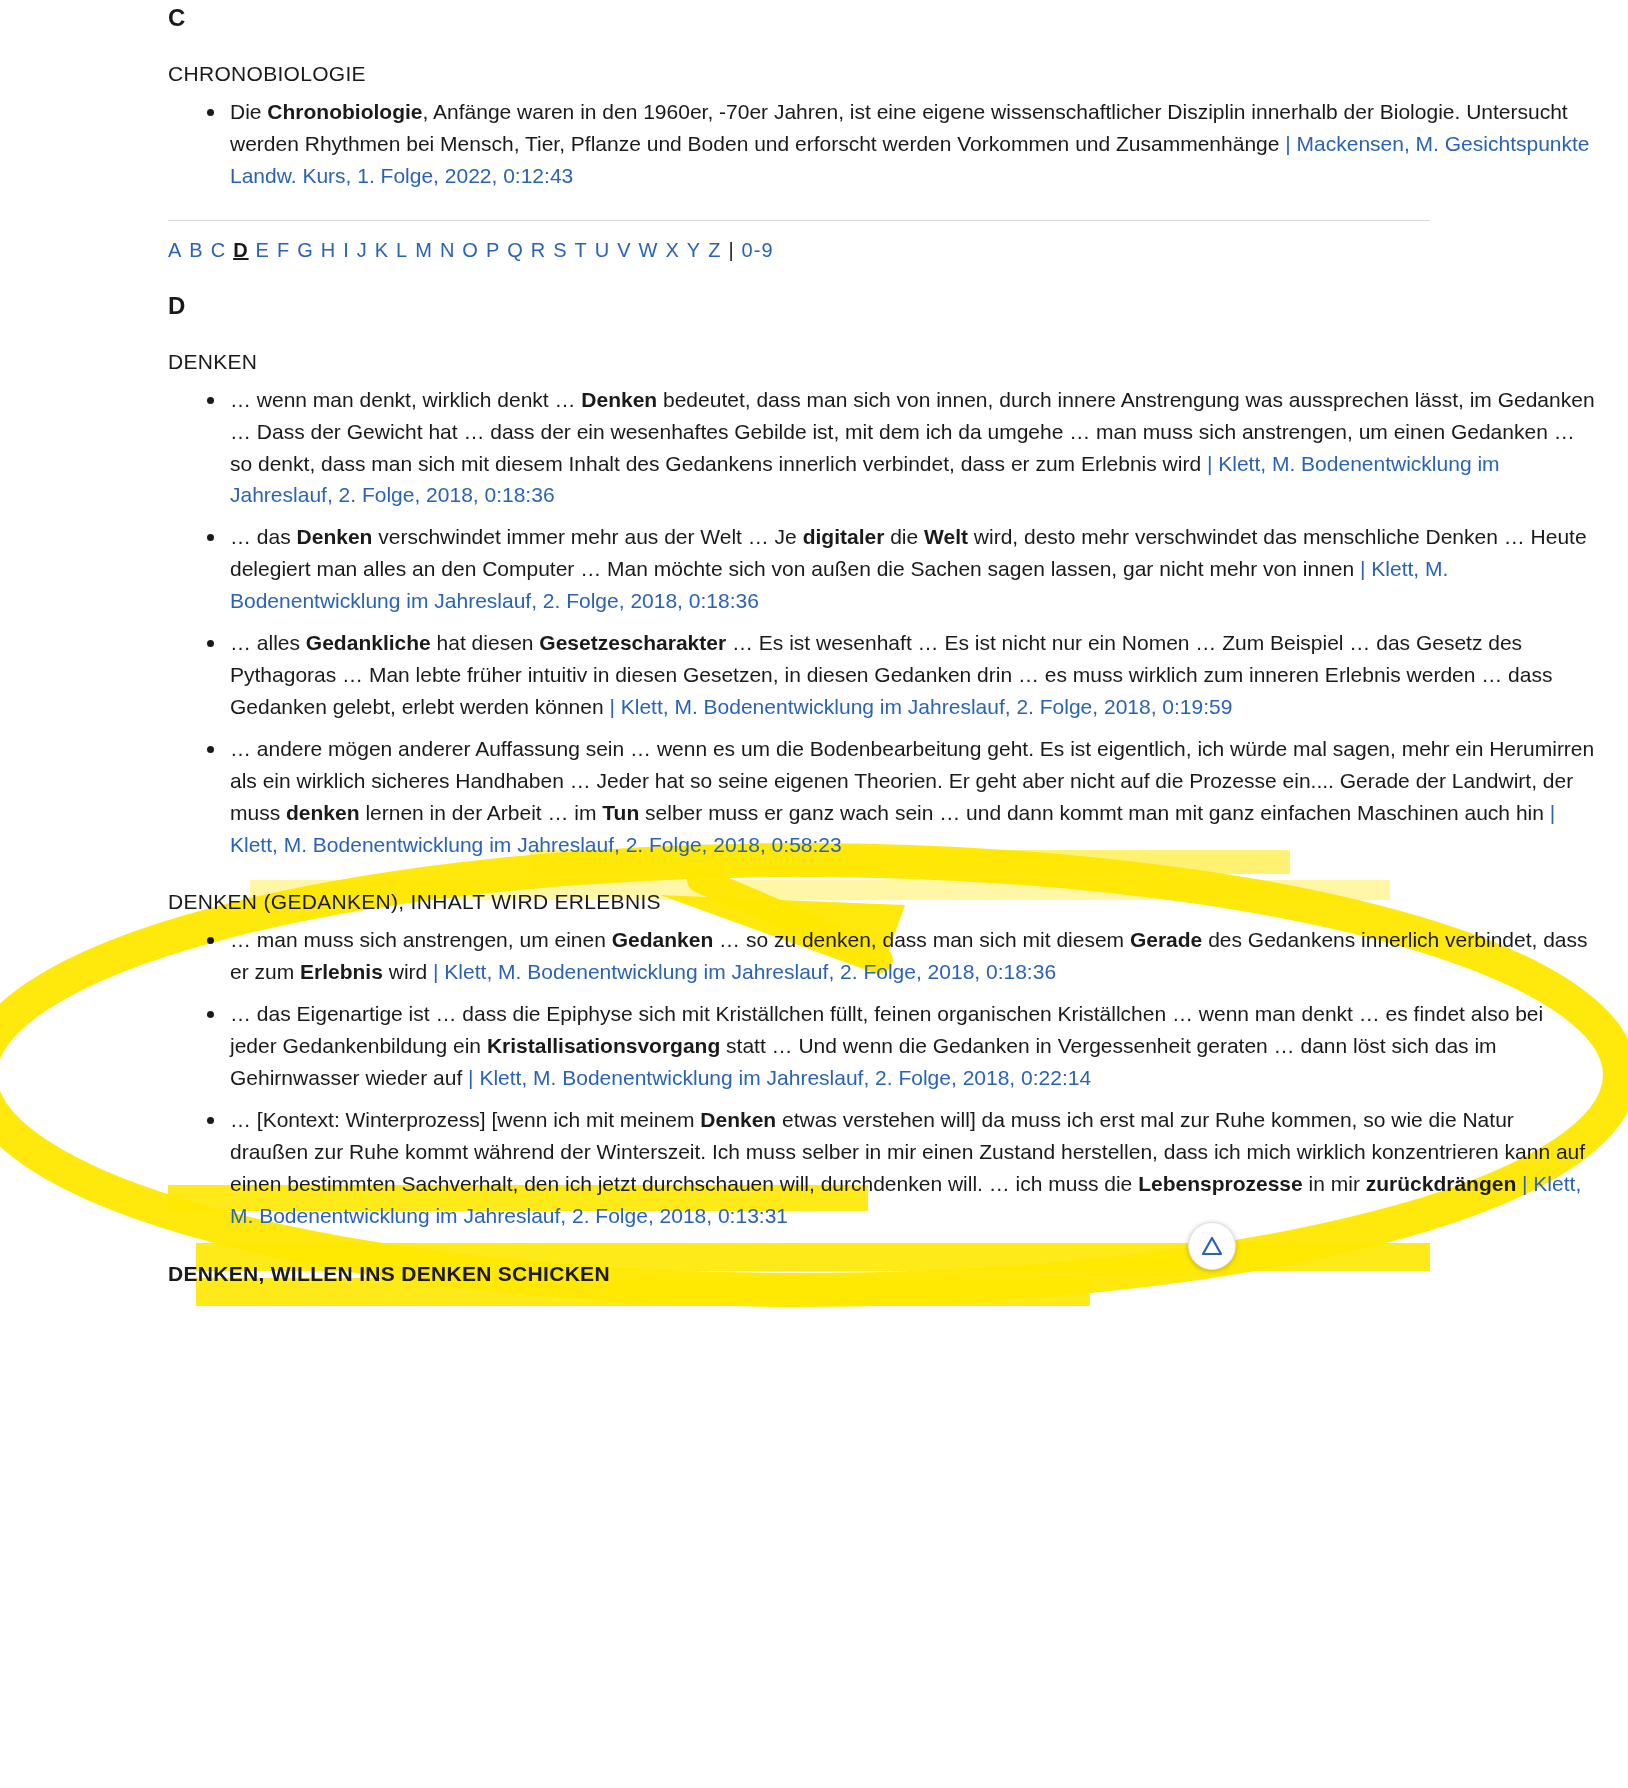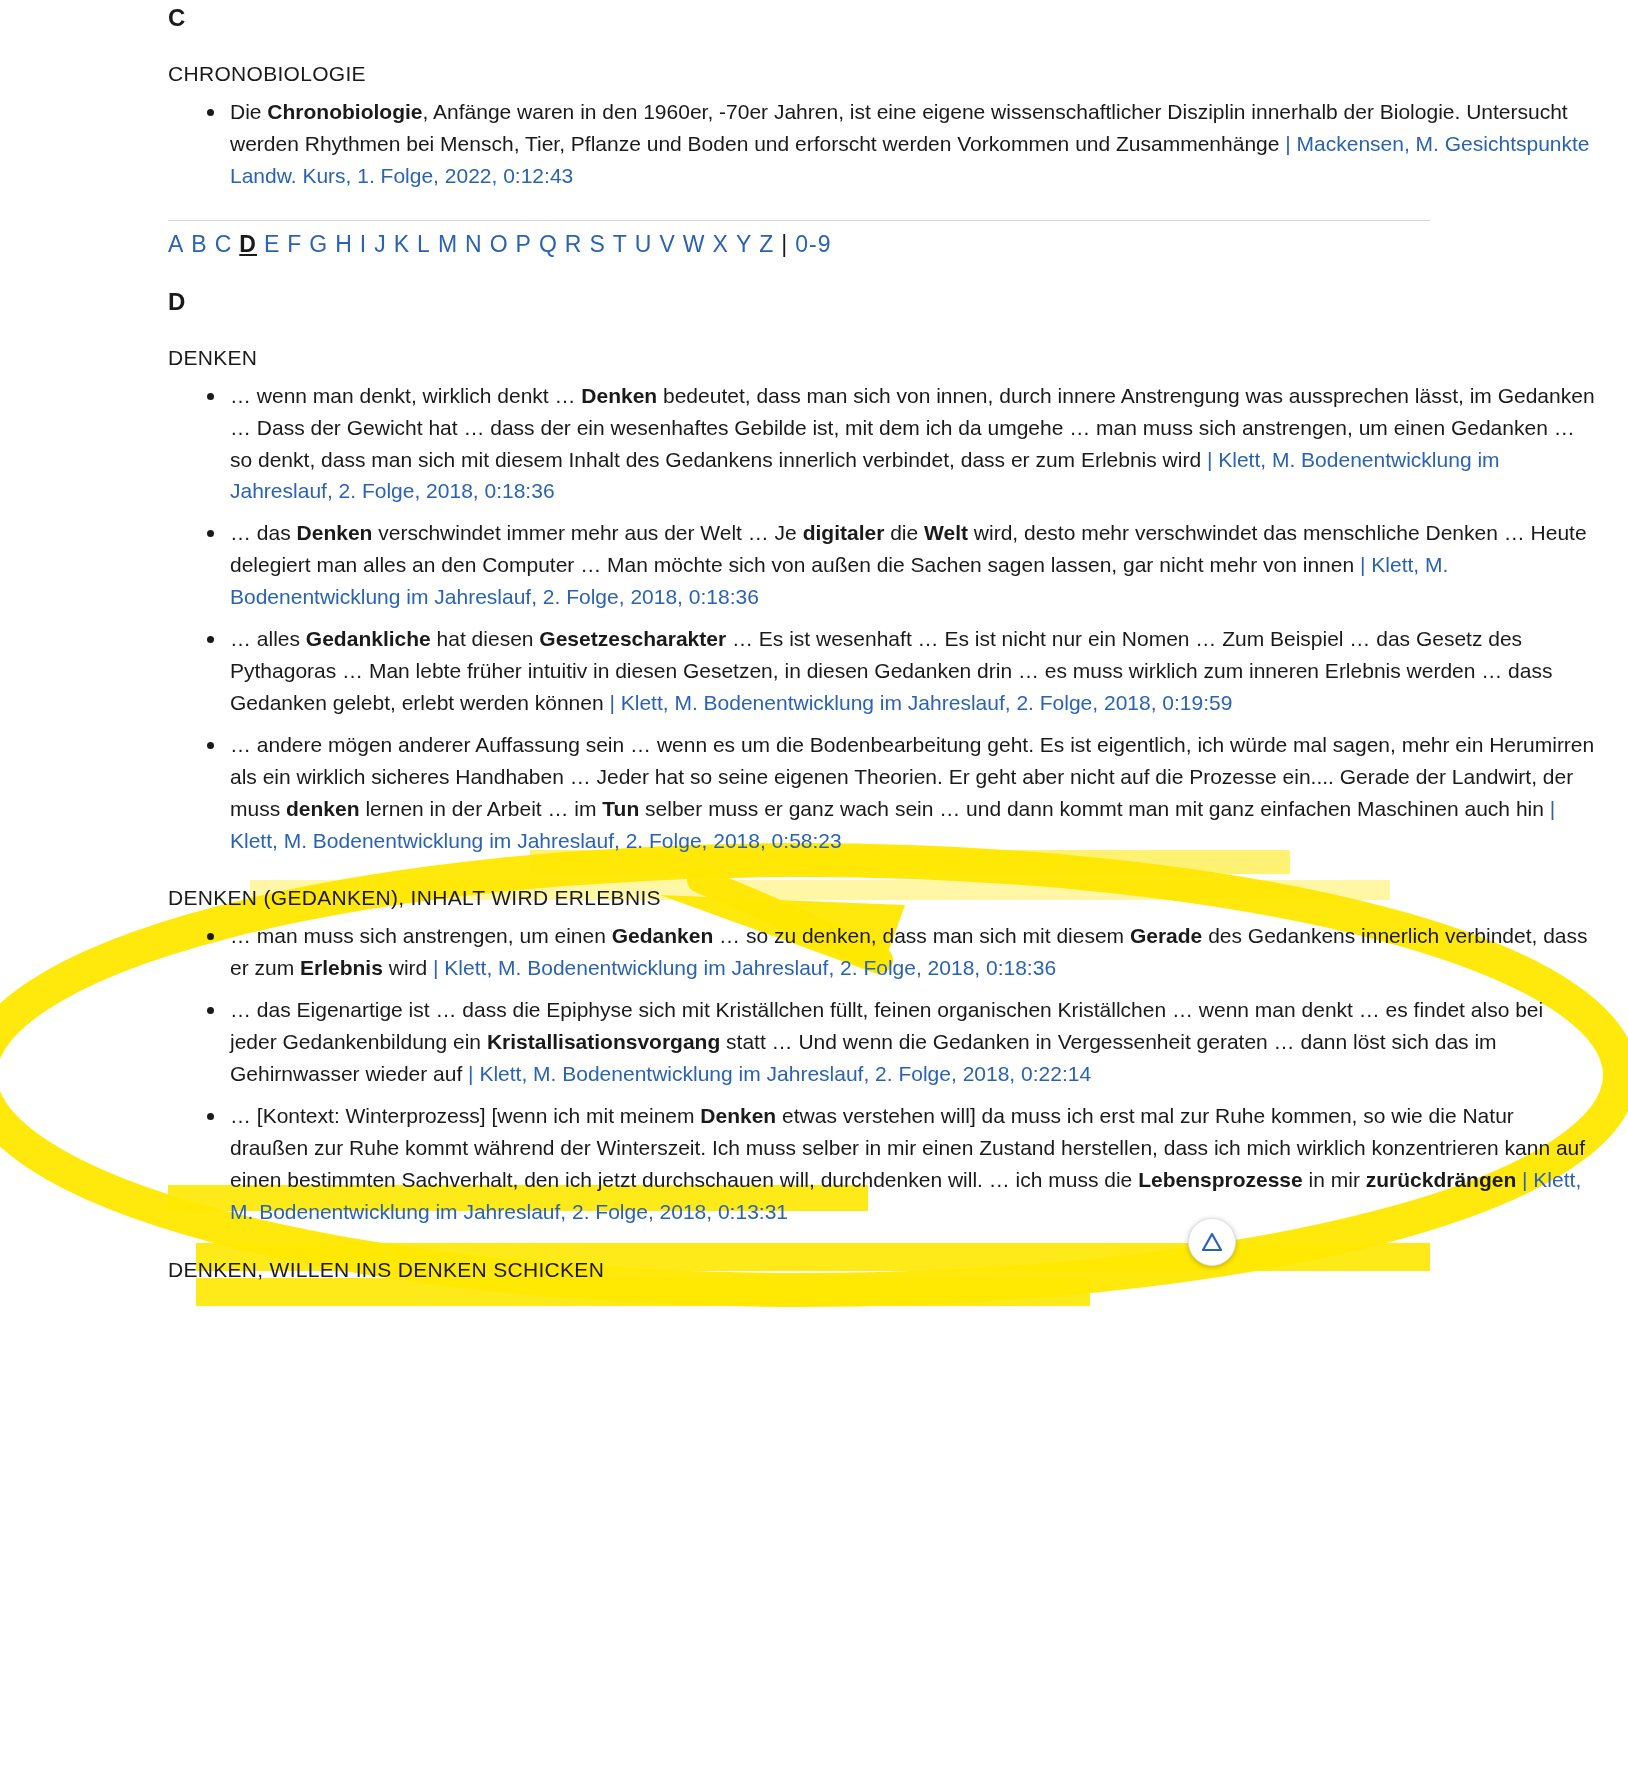"A B C D E" .alpha-nav { font-size: 23px -> 20px; margin: 10px 0 0 168px -> 18px 0 0 168px }
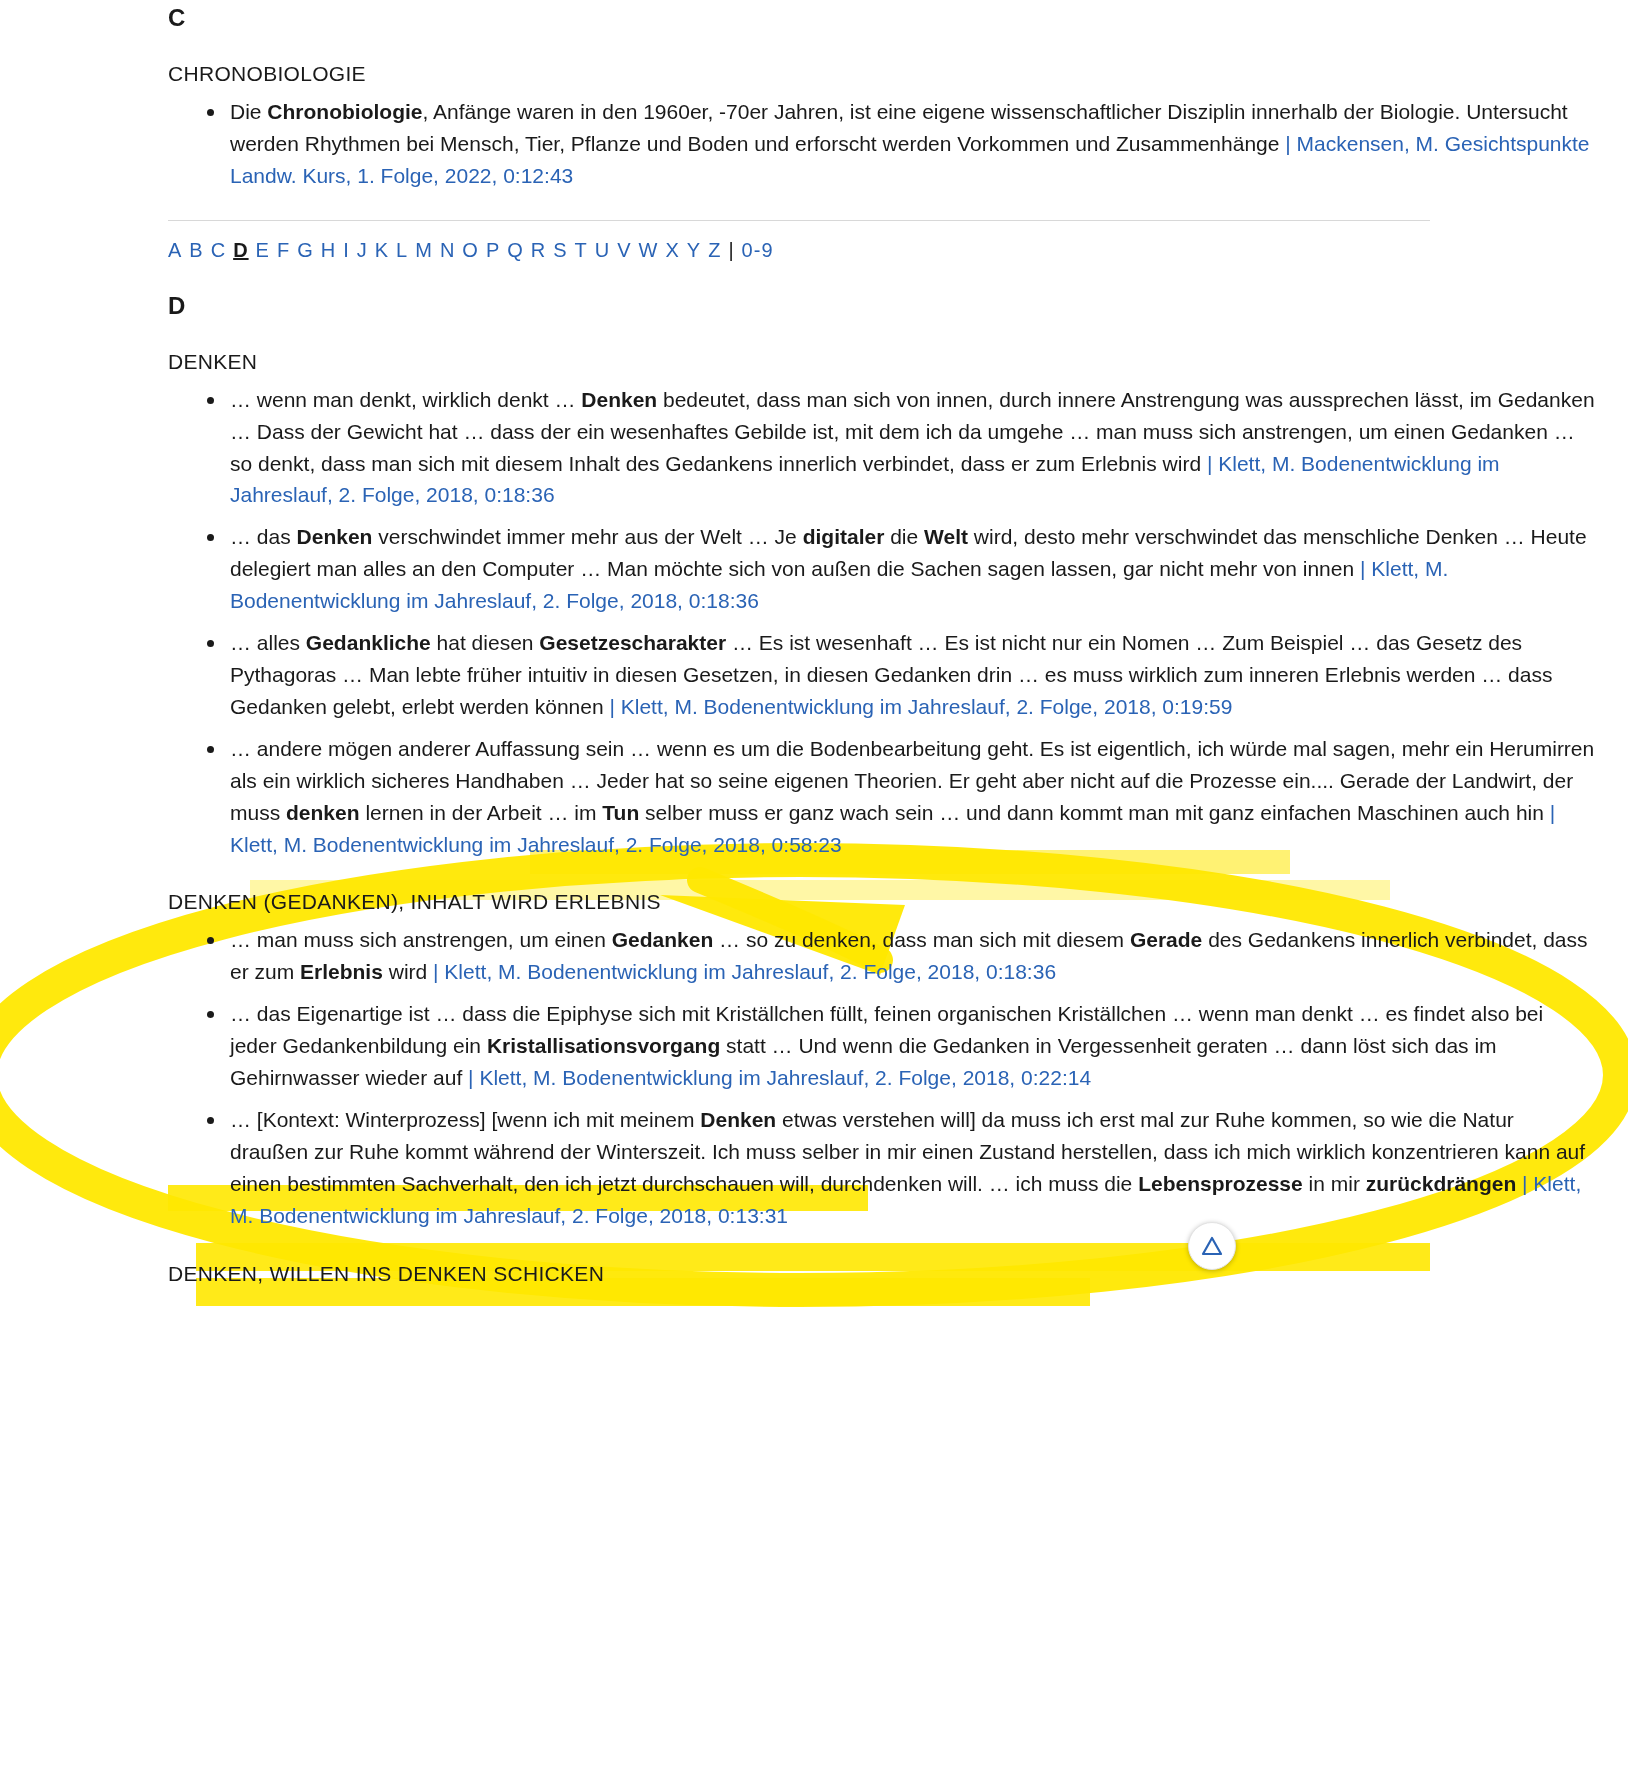"DENKEN, WILLEN INS DENKEN SCHICKEN" div.term { font-weight: none -> bold }
